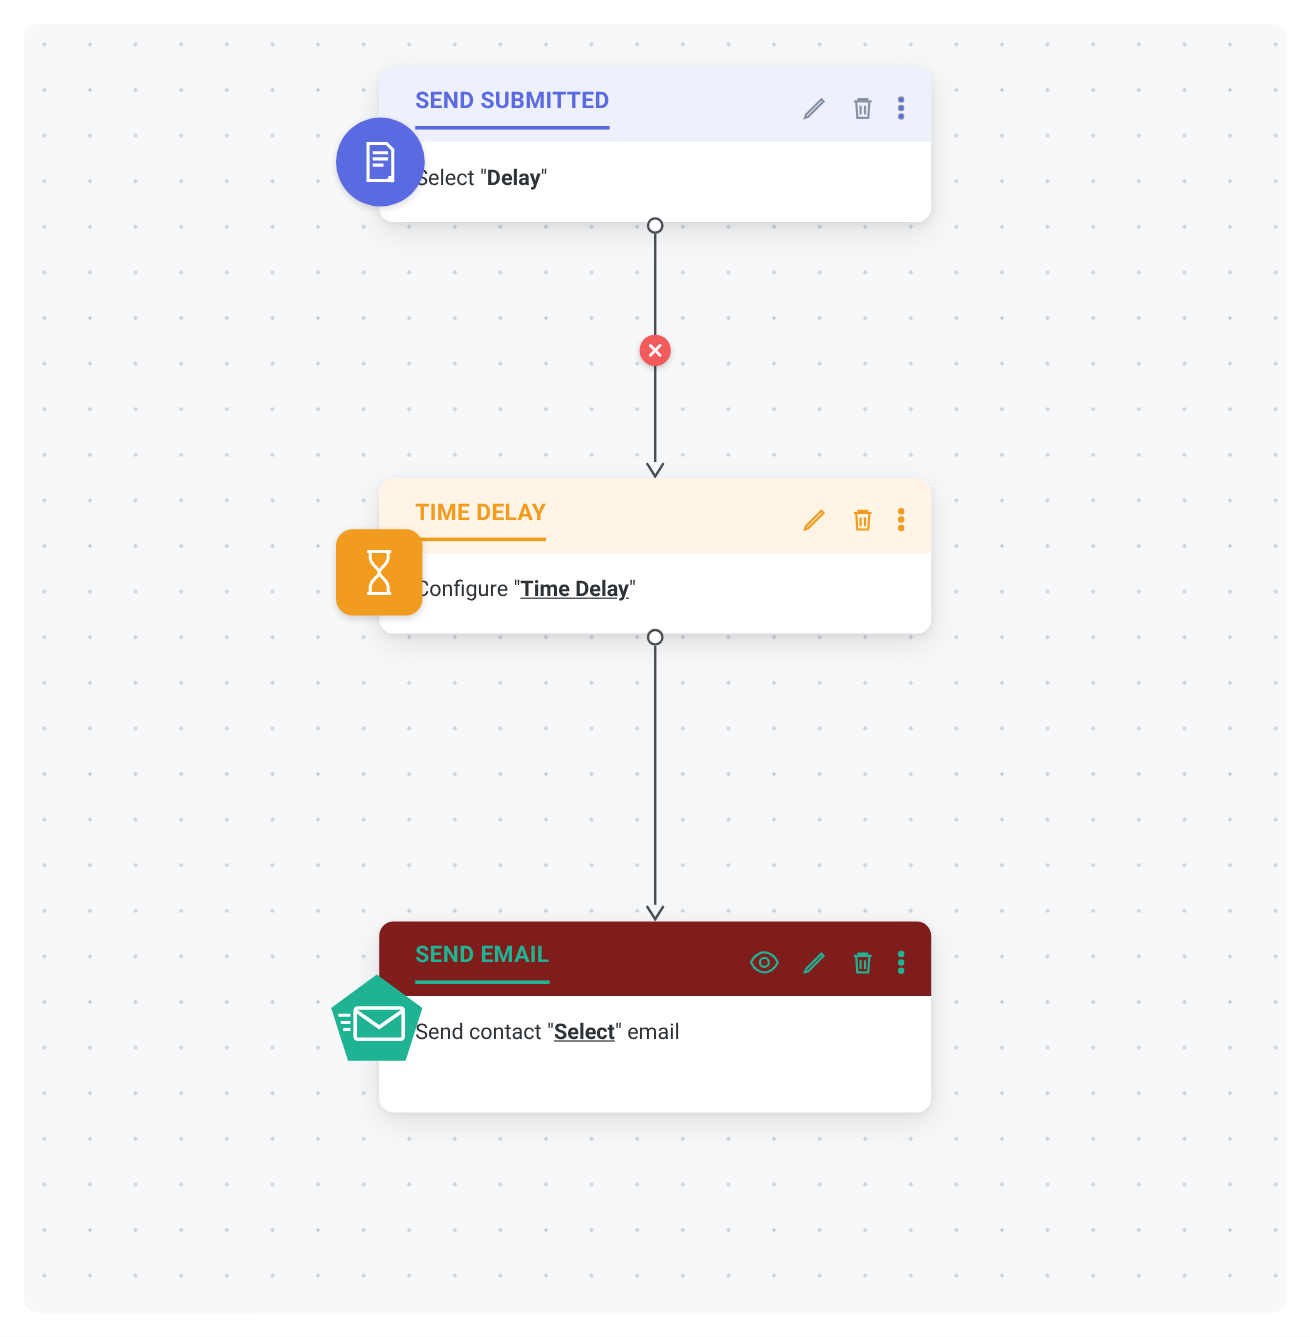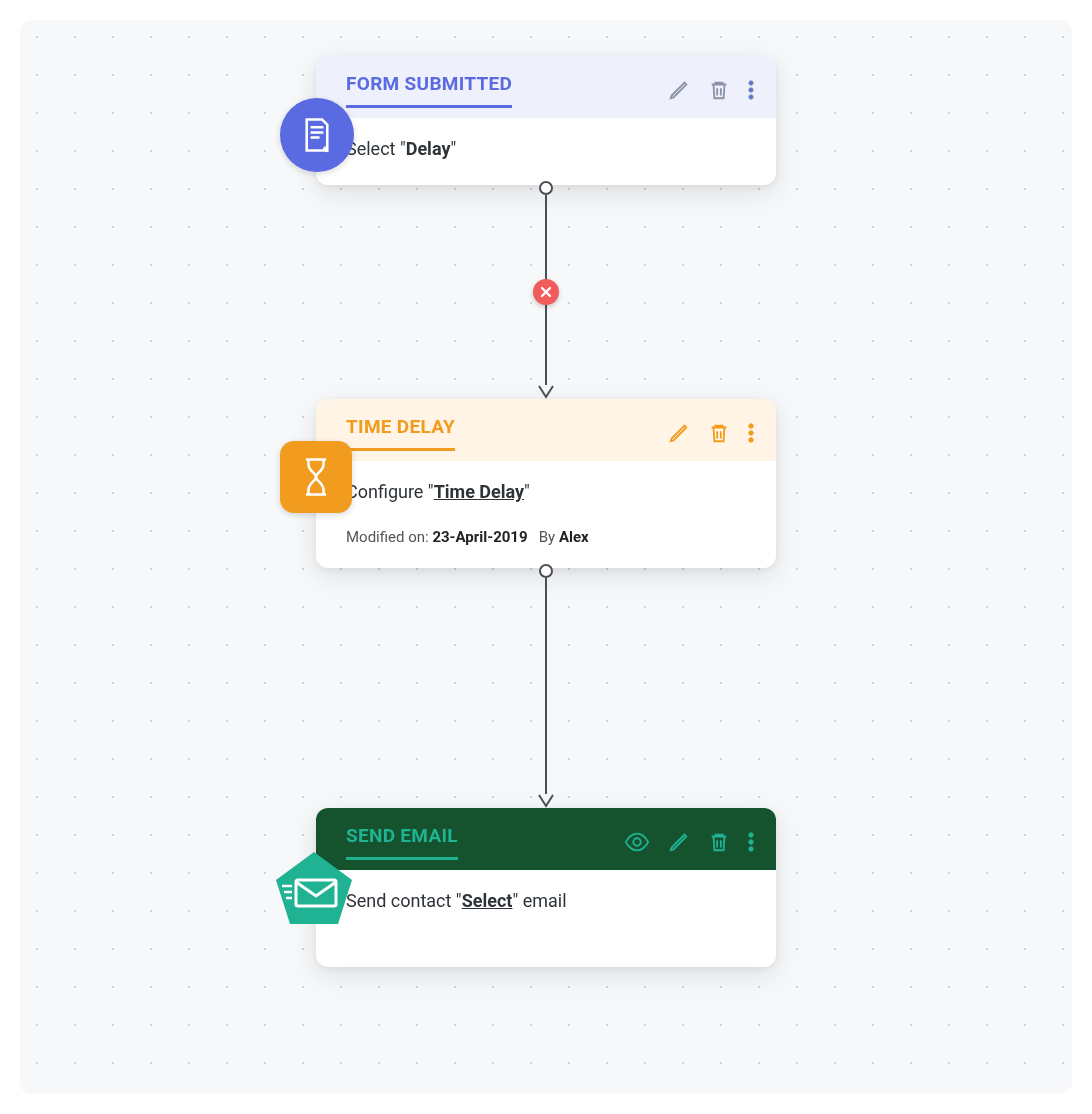"FORM SUBMITTED" span.card-title { text: FORM -> SEND }
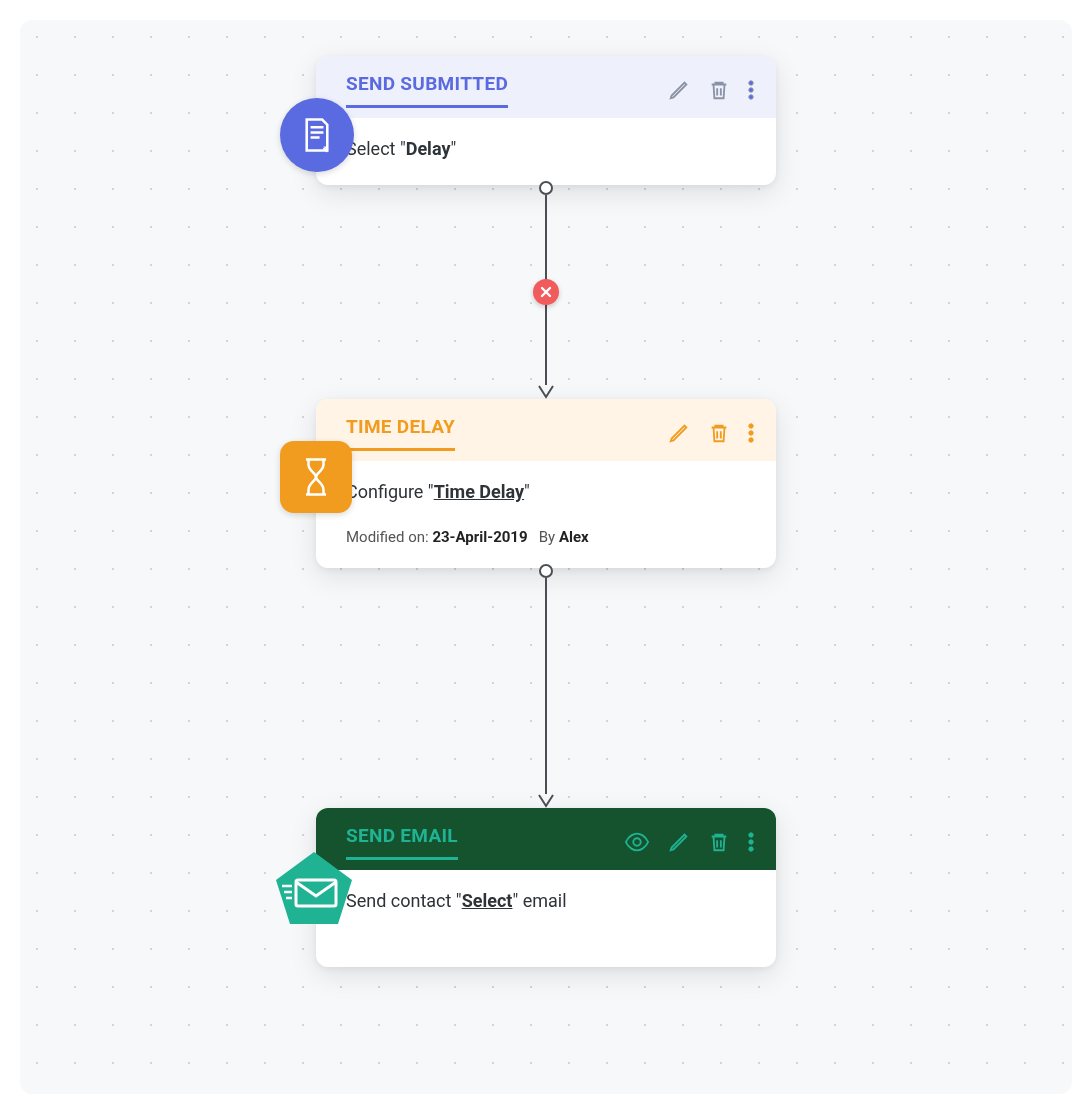"Modified on: 23-April-2019 By Alex" div.card-footer { html: <div> <span>Modified on: </span><span>23-April-2019</span><span> By </span><span>Alex</span> </div> -> none }
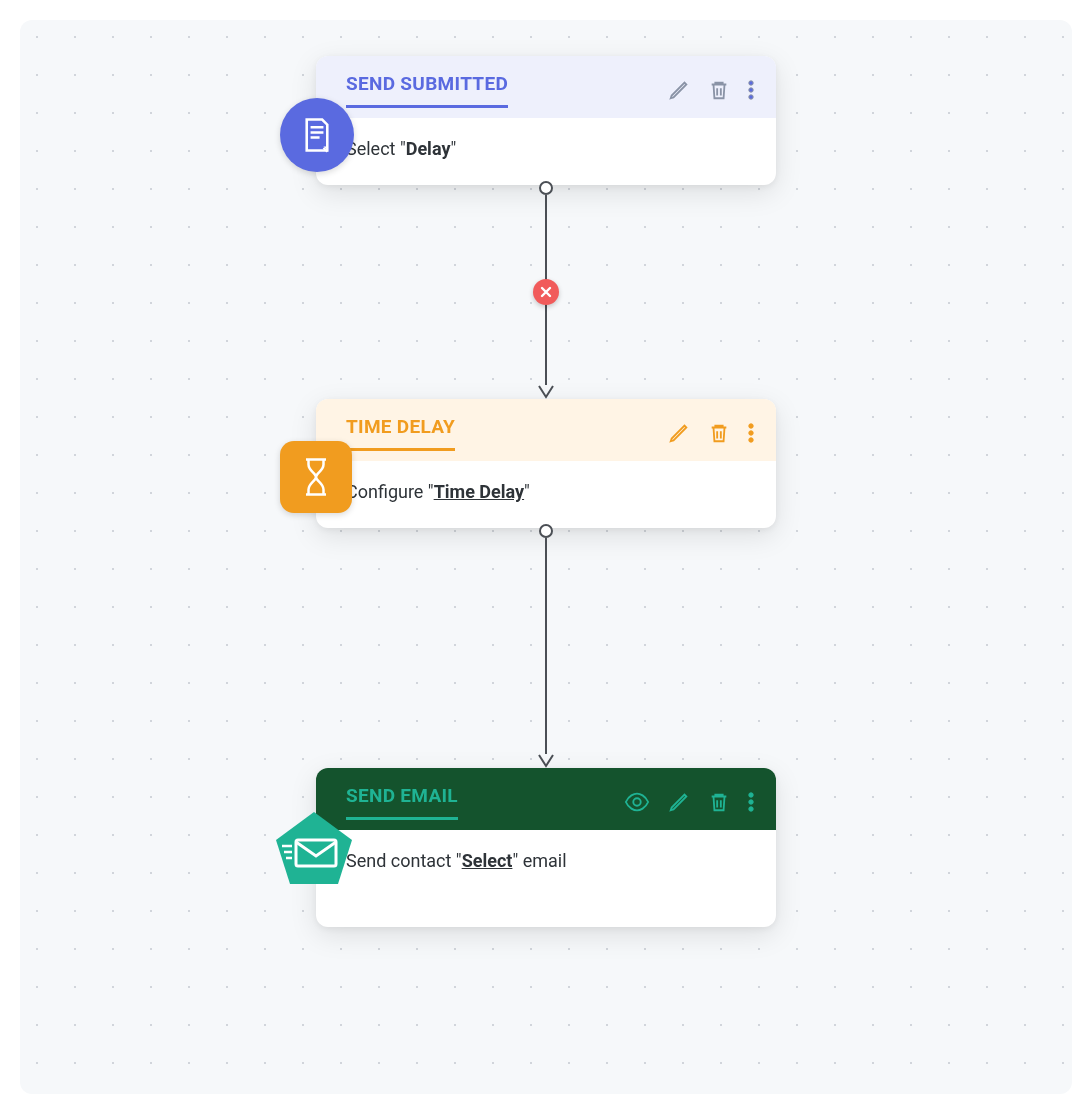"SEND EMAIL" .card-email .card-header { background: #14532d -> #7f1d1d }
